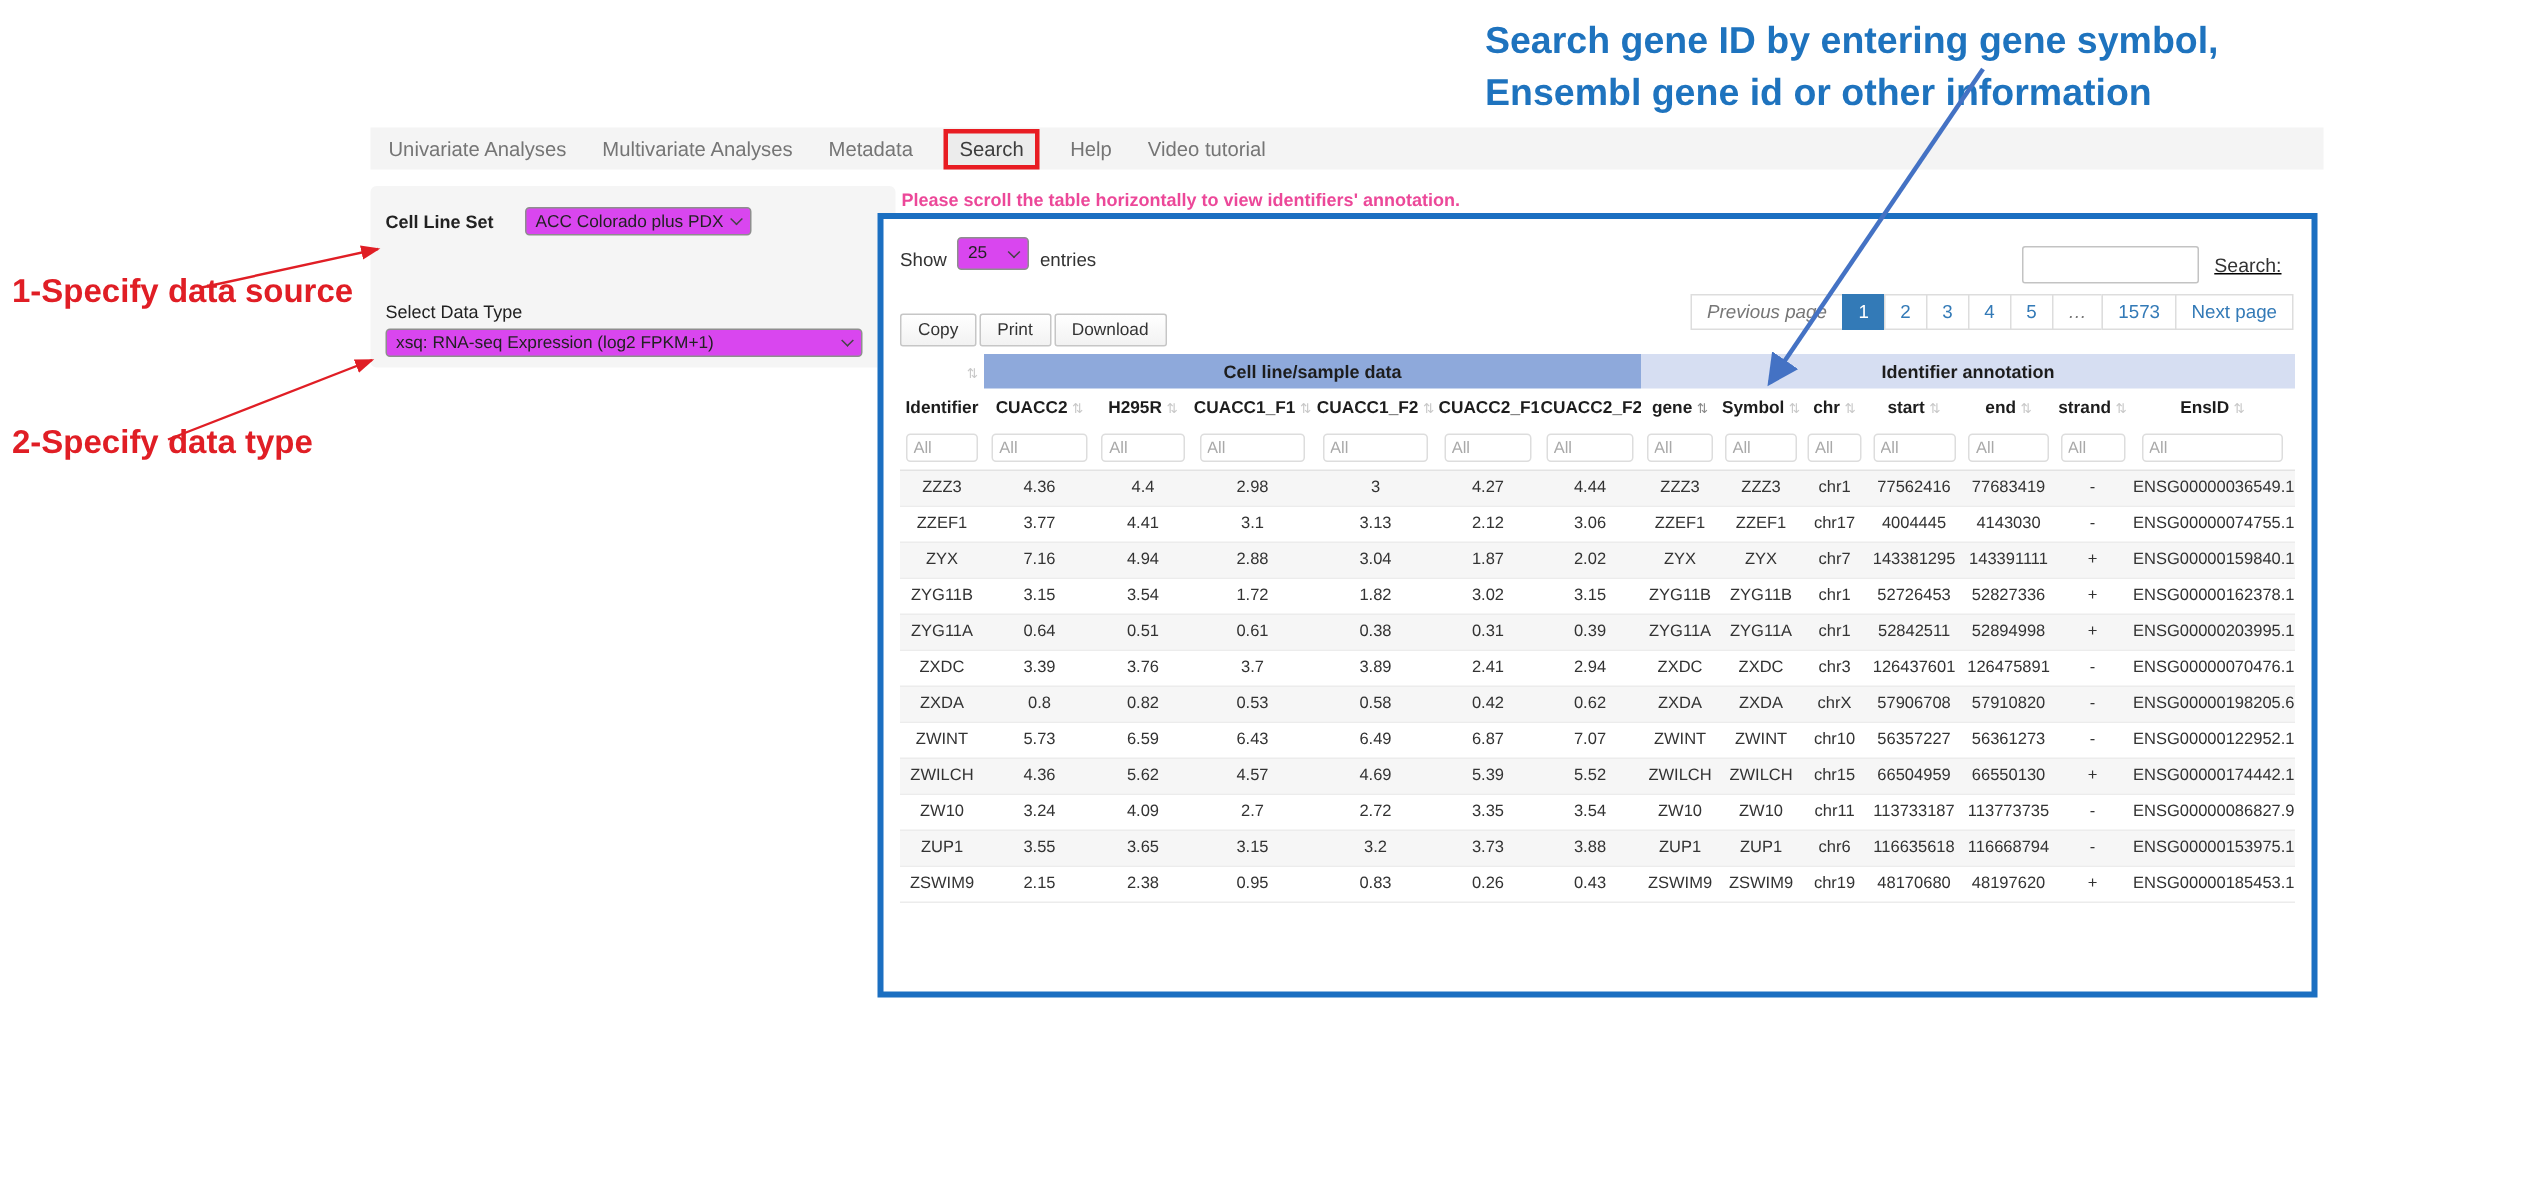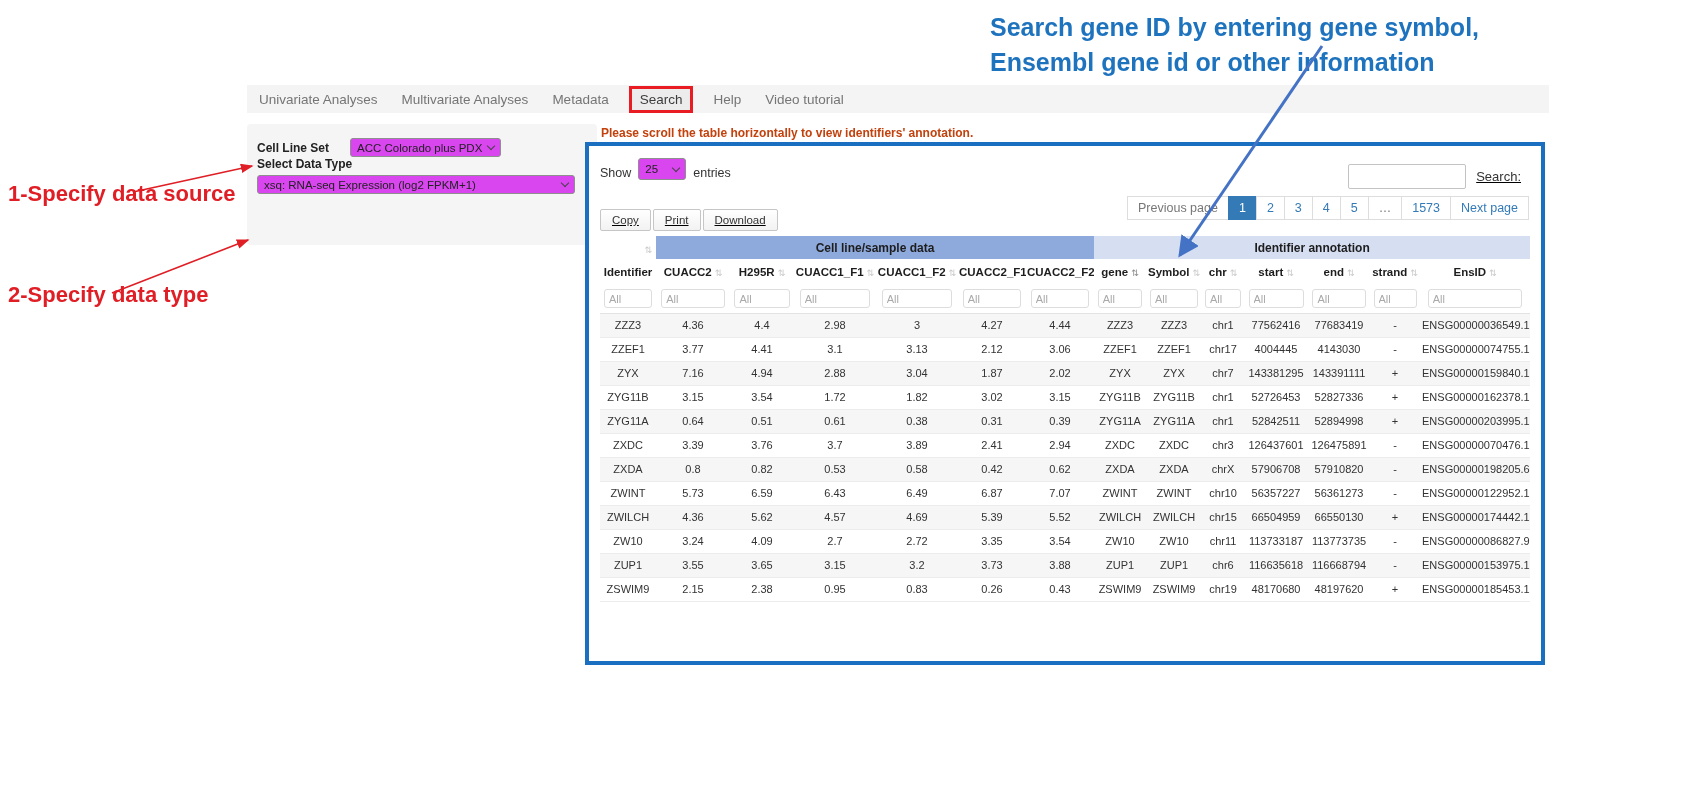"Please scroll the table horizontally" .scroll-hint { color: #c2410c -> #ec4899 }
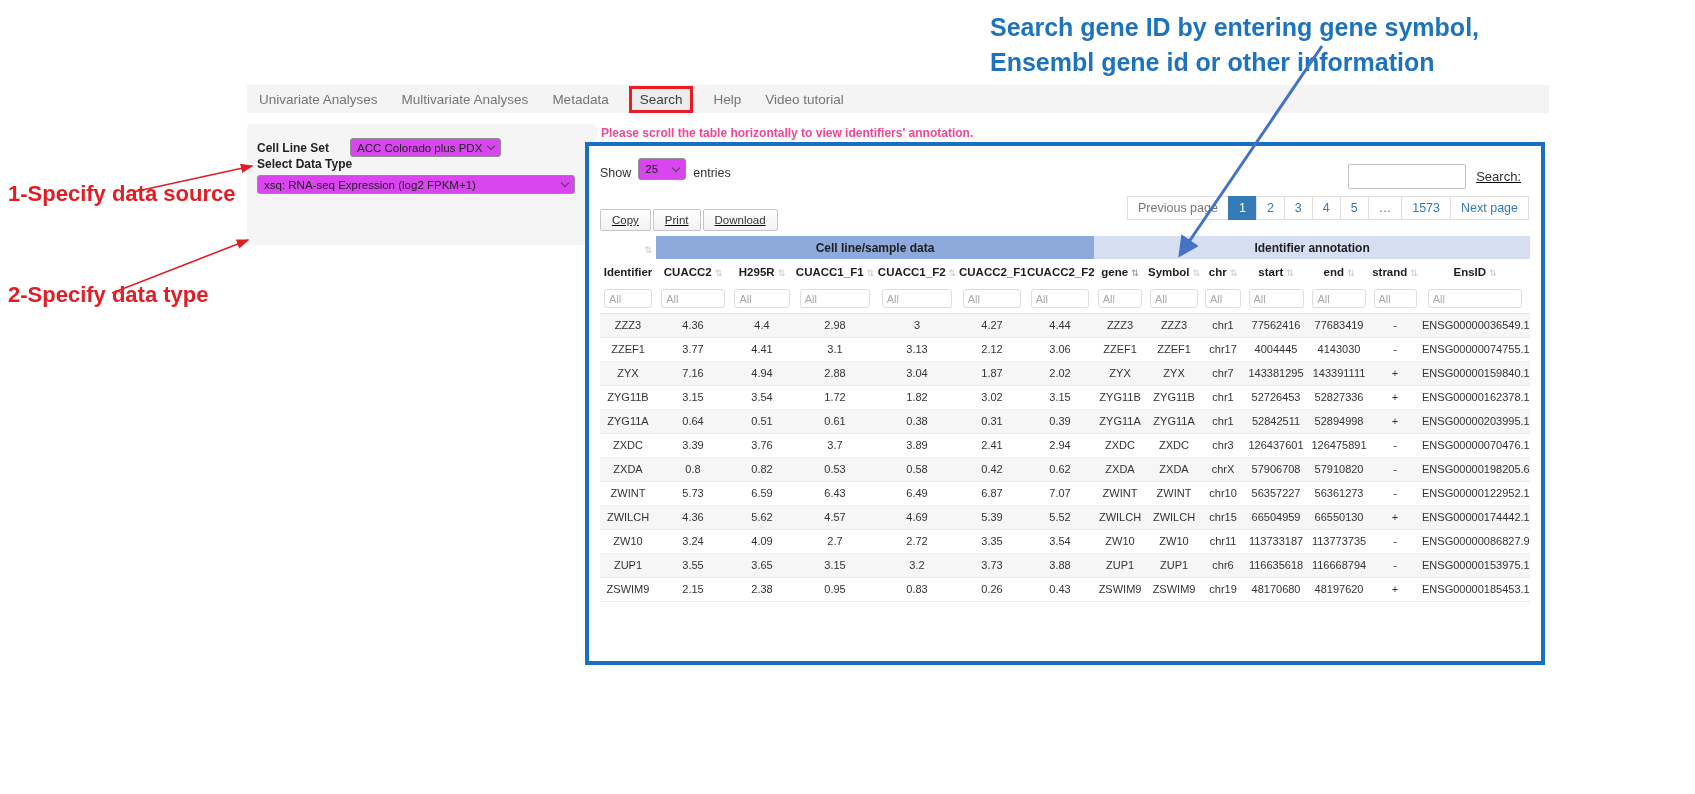"Select Data Type" .dtype-label { font-weight: bold -> normal; margin-top: none -> 44px }
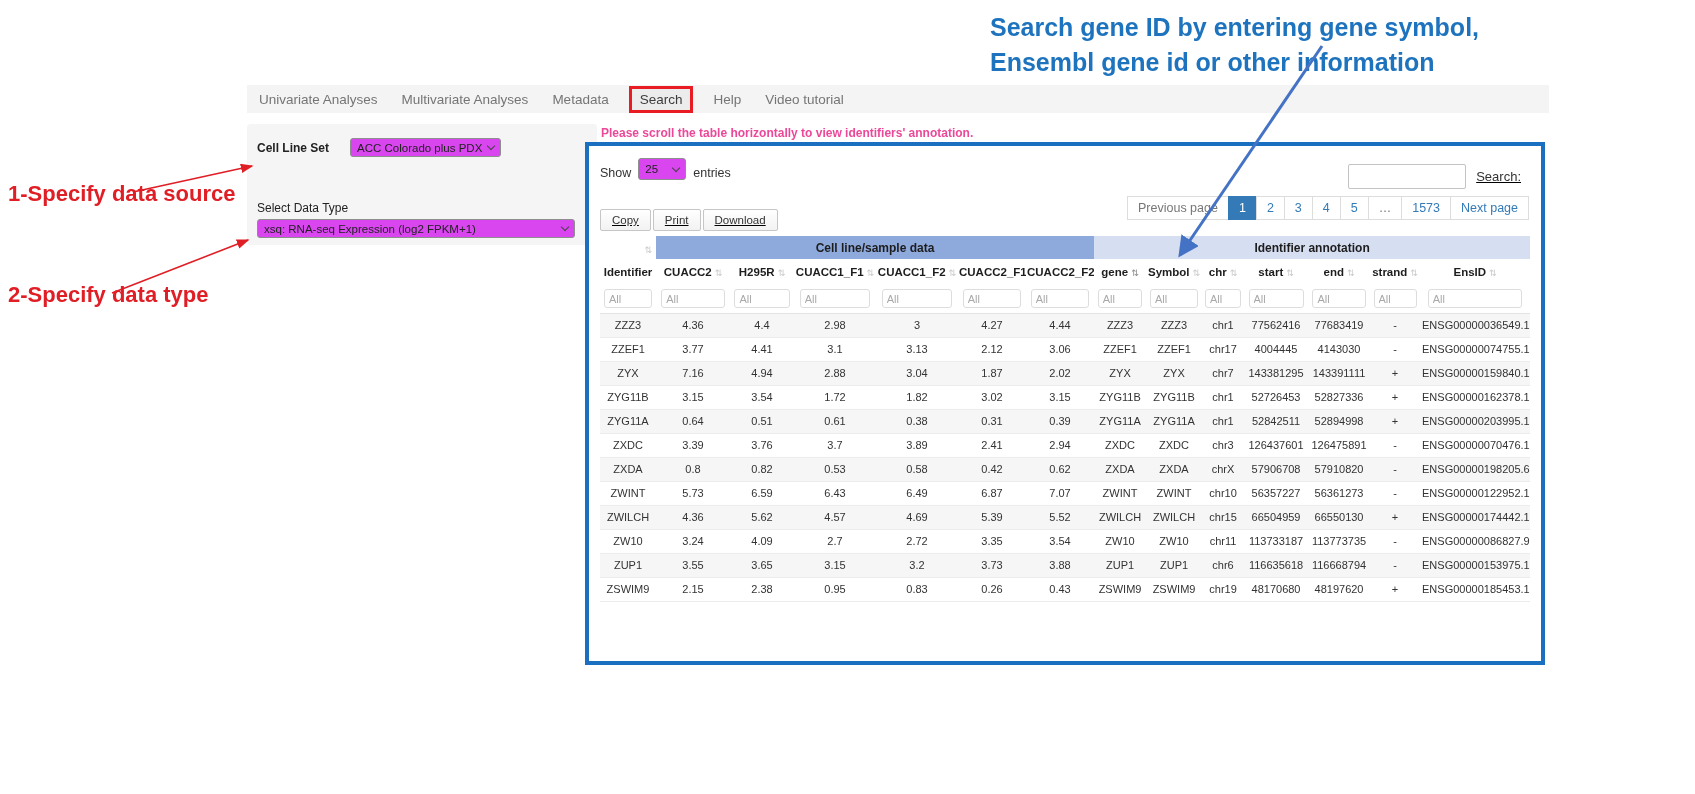"Previous page" .pg-muted { font-style: none -> italic }
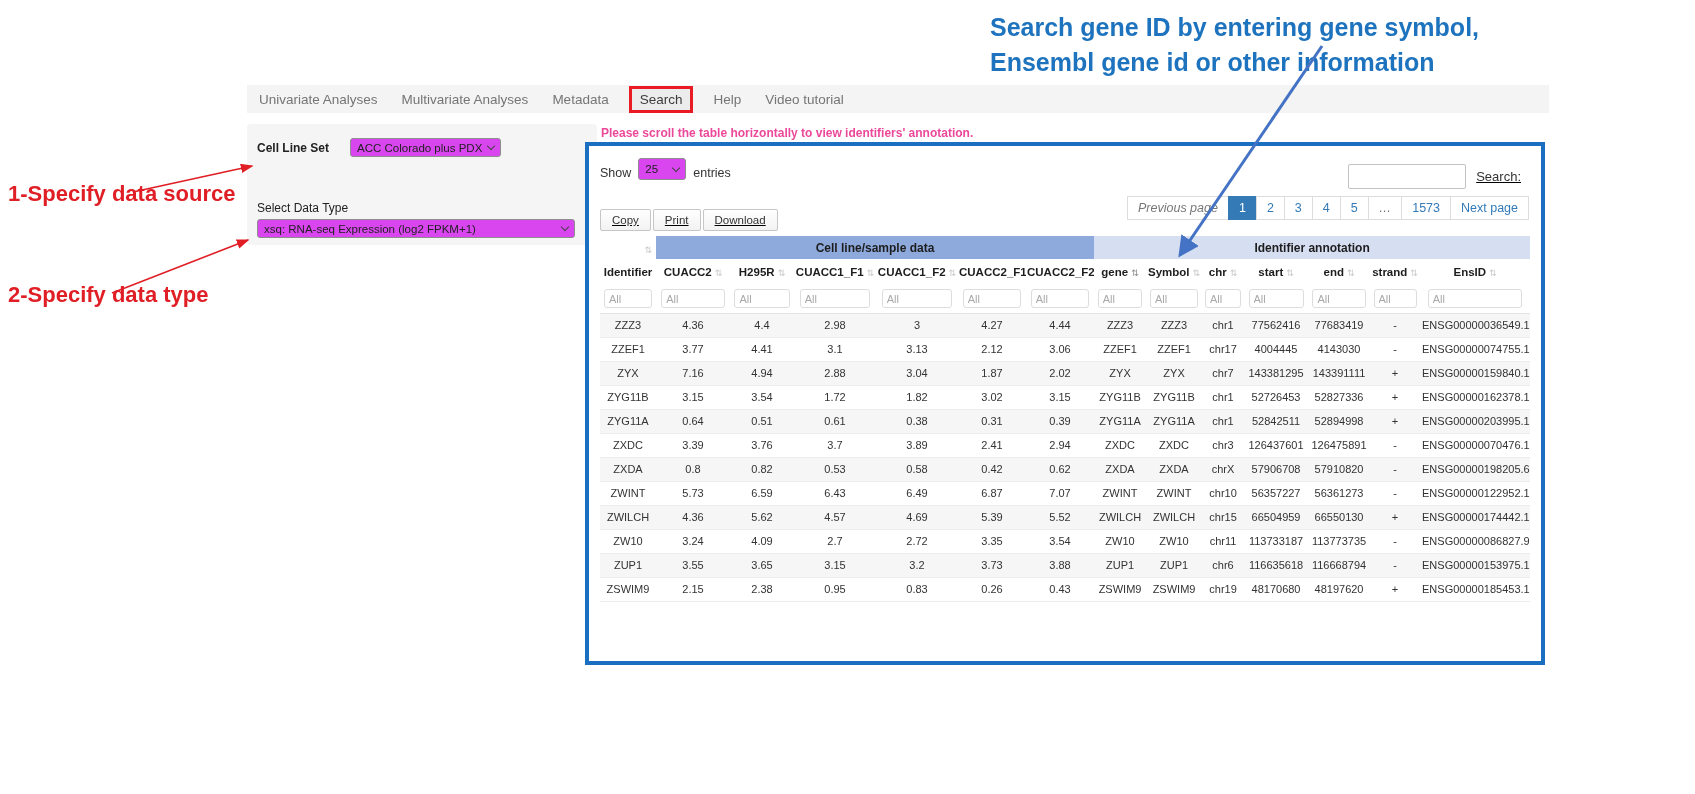"Copy" .export-buttons { text-decoration: underline -> none }
